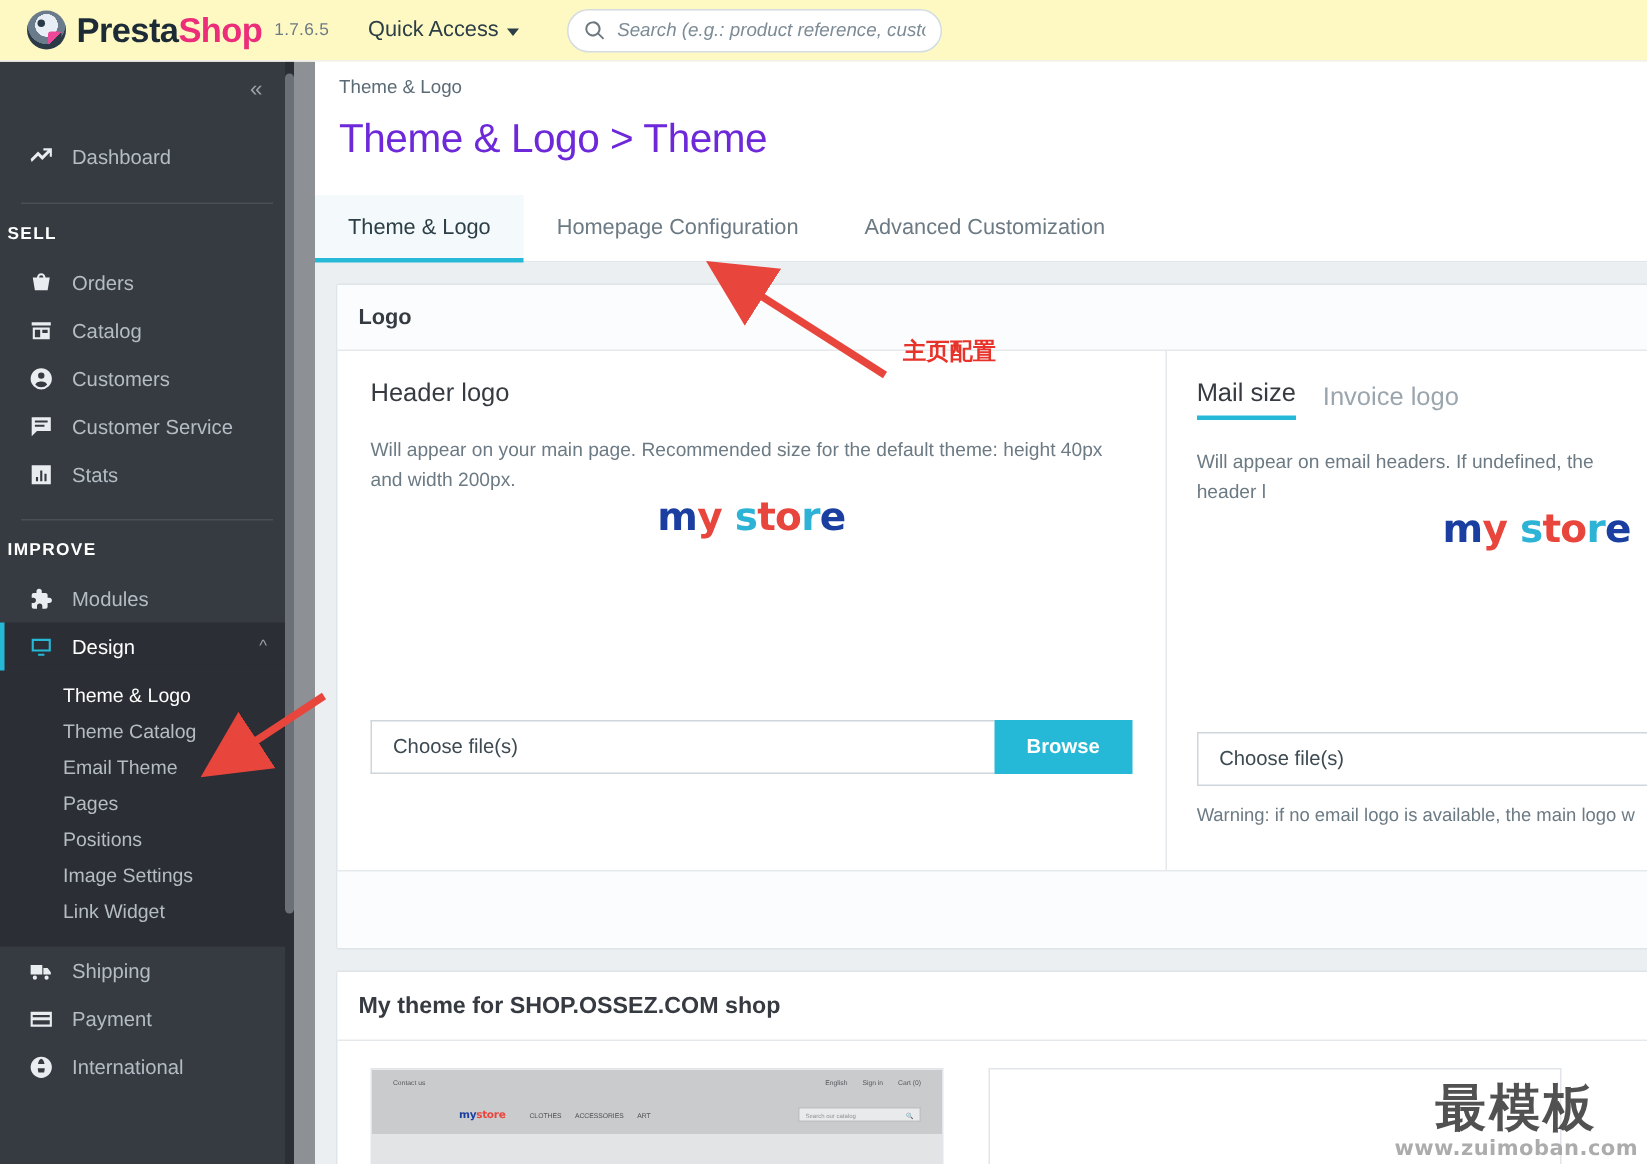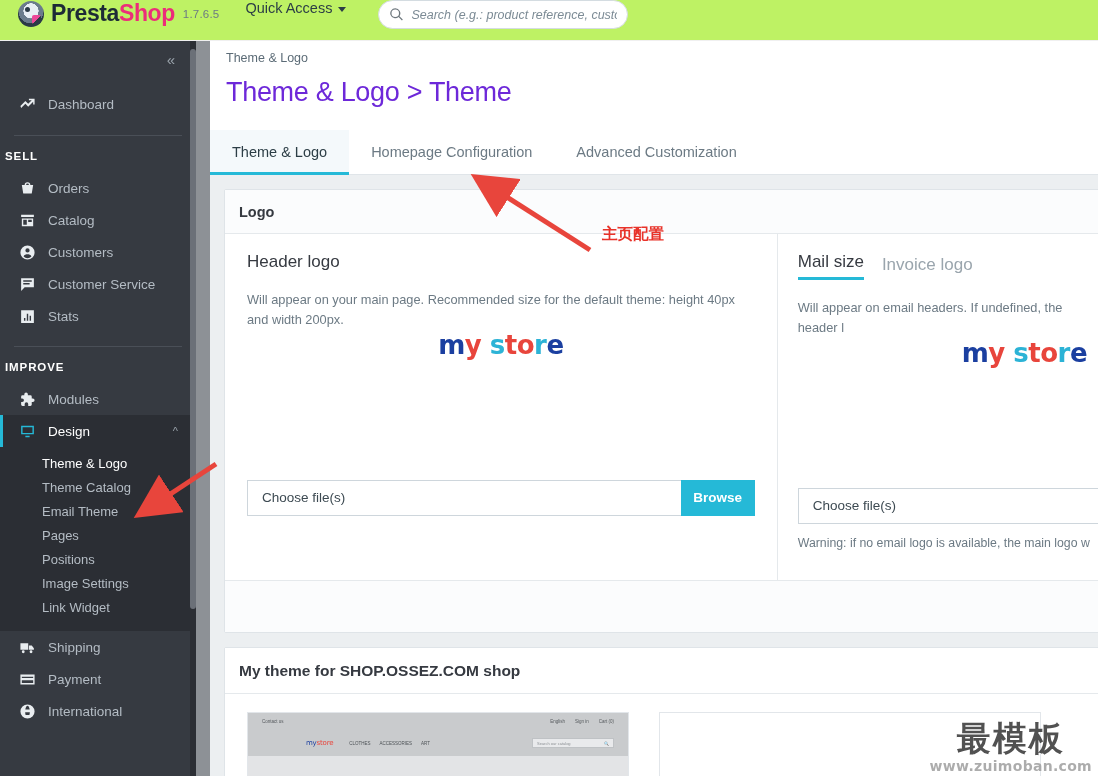"PrestaShop" .topbar { align-items: flex-start -> center; background: #bef264 -> #fef9c3 }
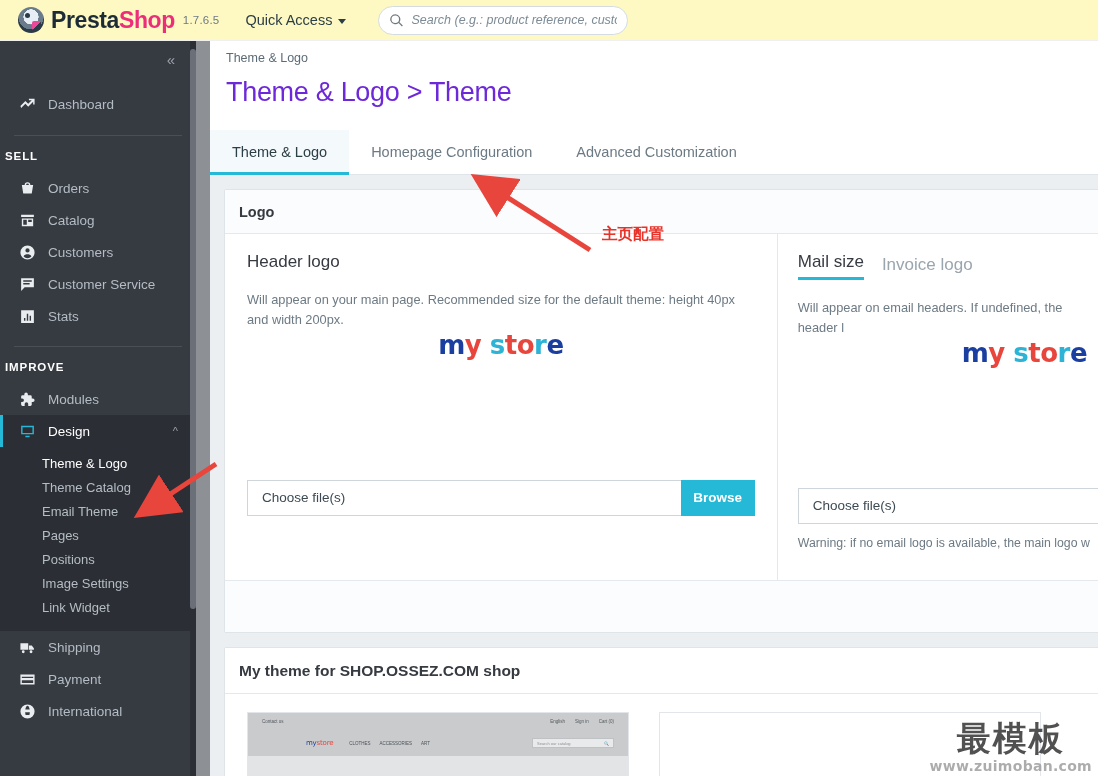"Browse" .browse-btn { width: 74px -> 92px }
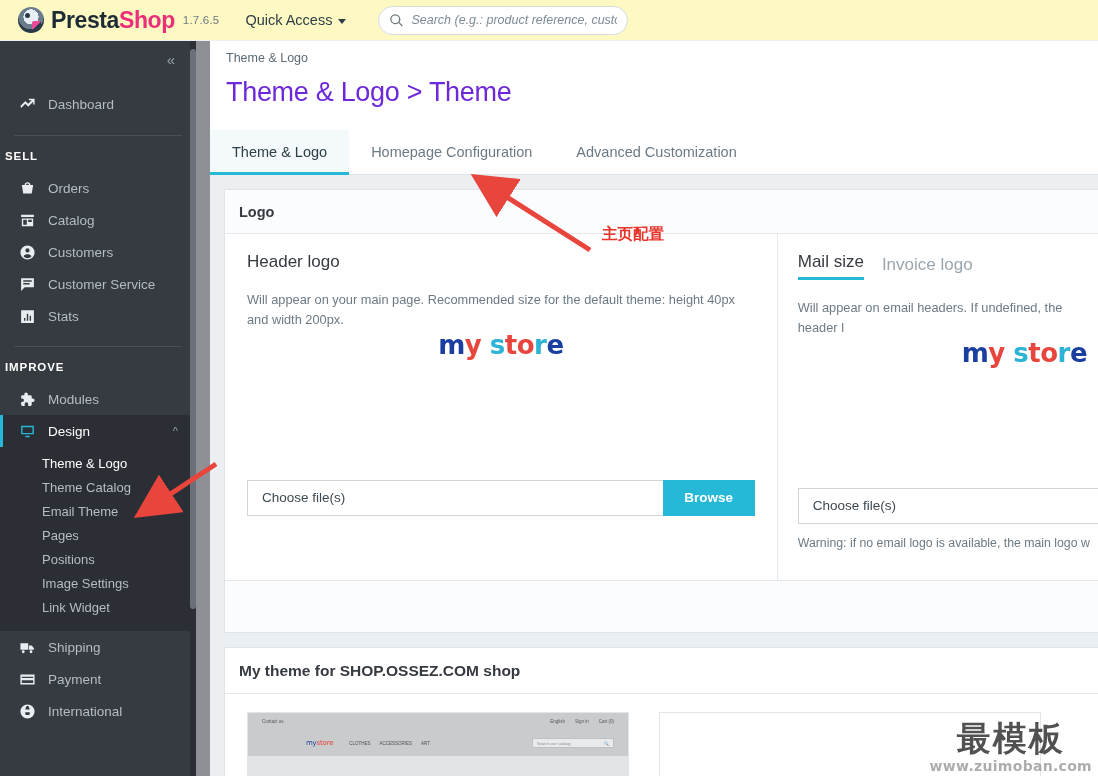"mystore" .mini-logo { font-weight: normal -> bold }
